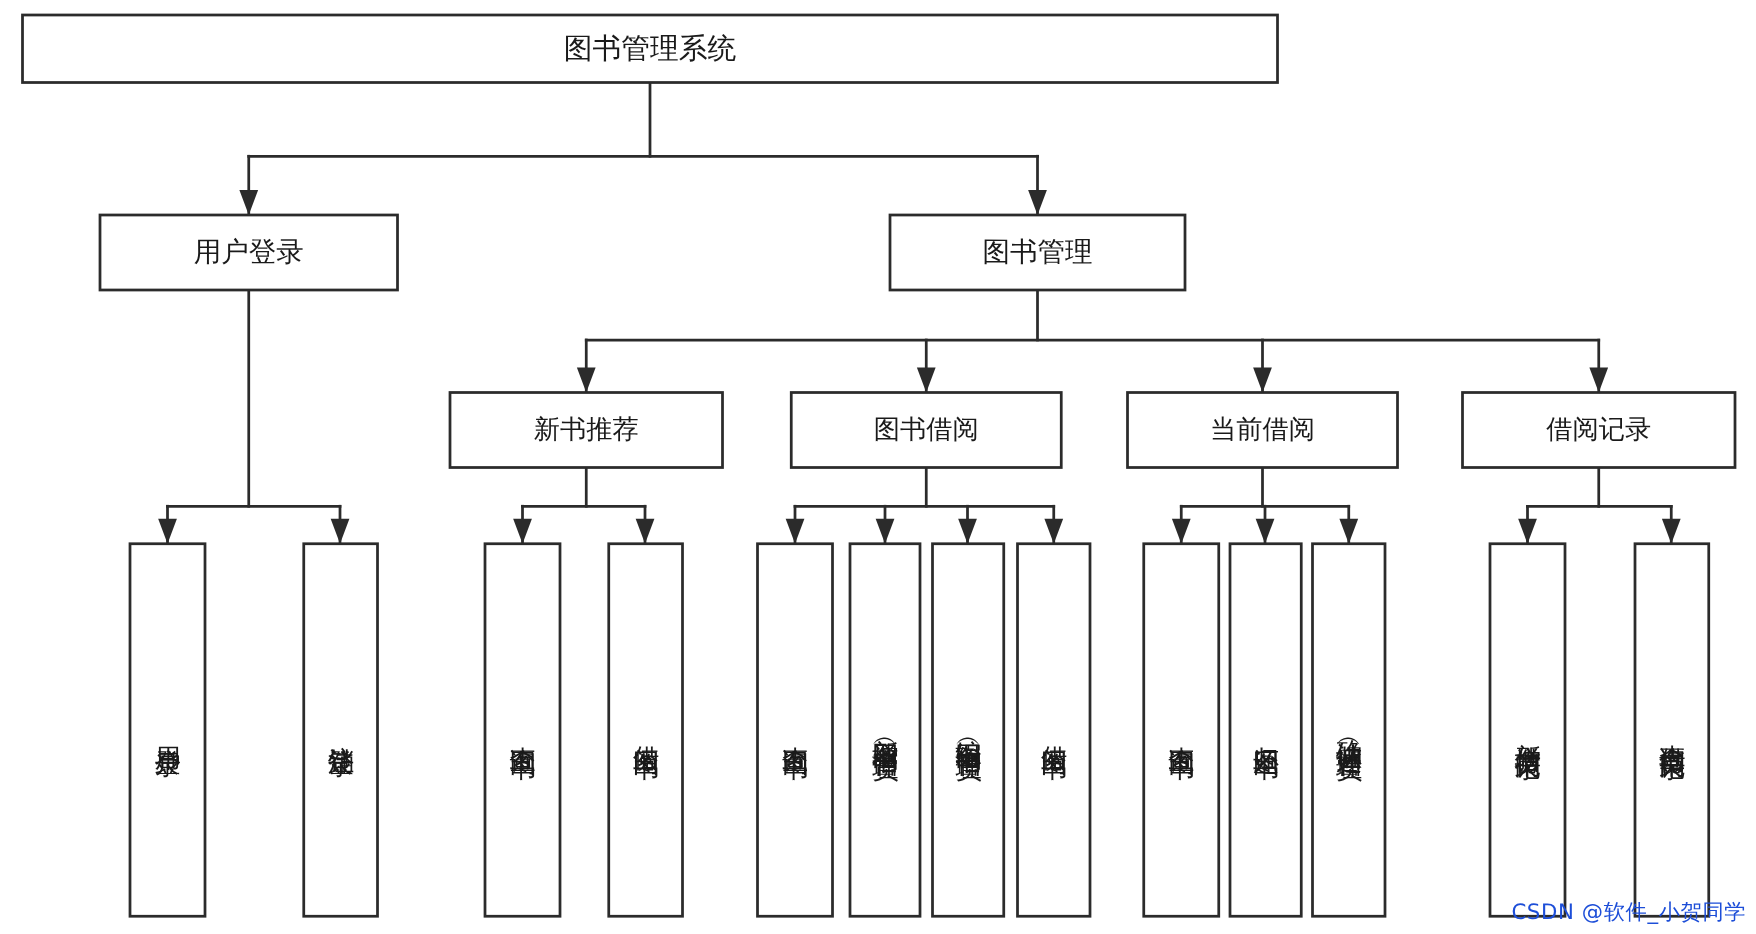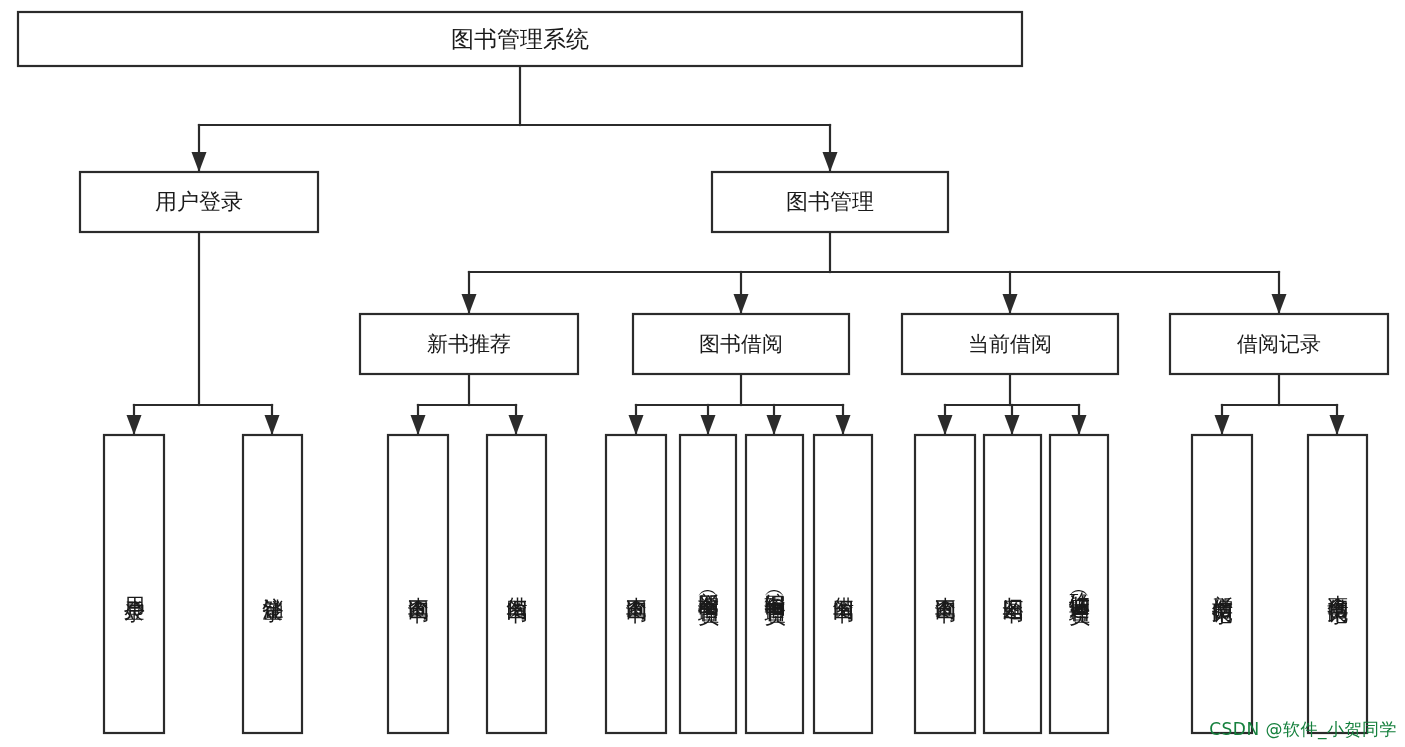"CSDN @软件_小贺同学" #watermark { color: #15803d -> #1d4ed8 }
